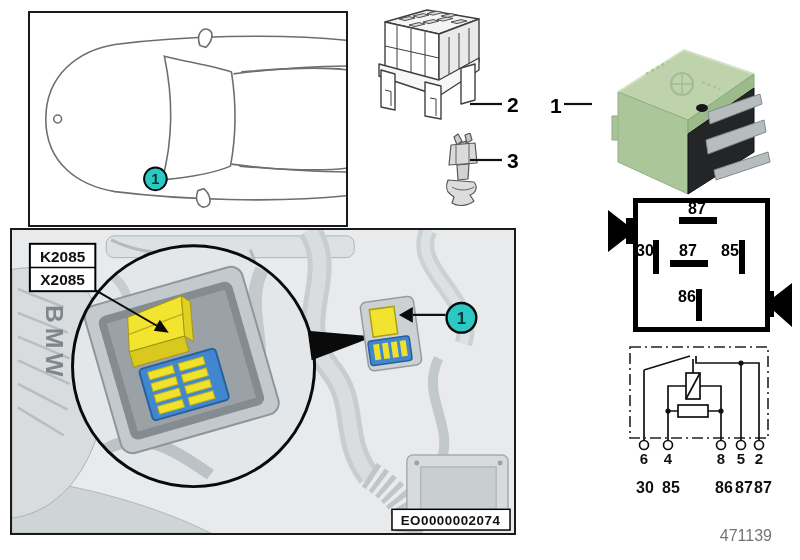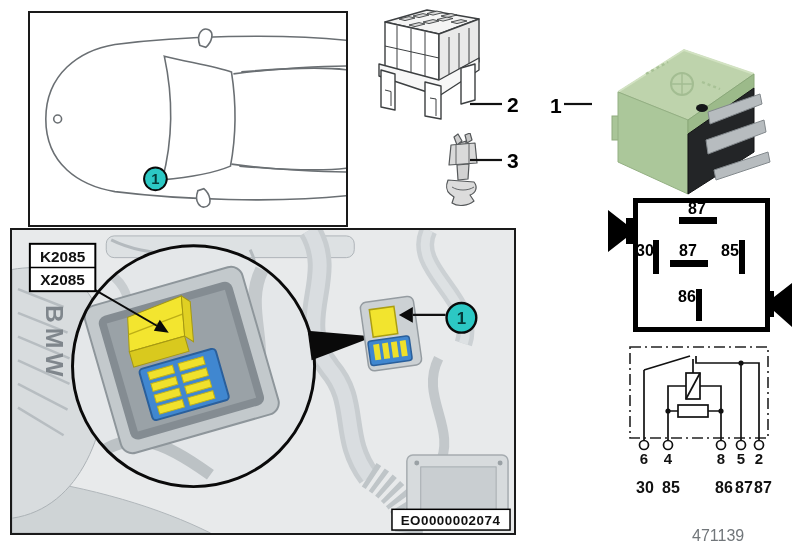"471139" #doc-number { text-align: left -> right }
